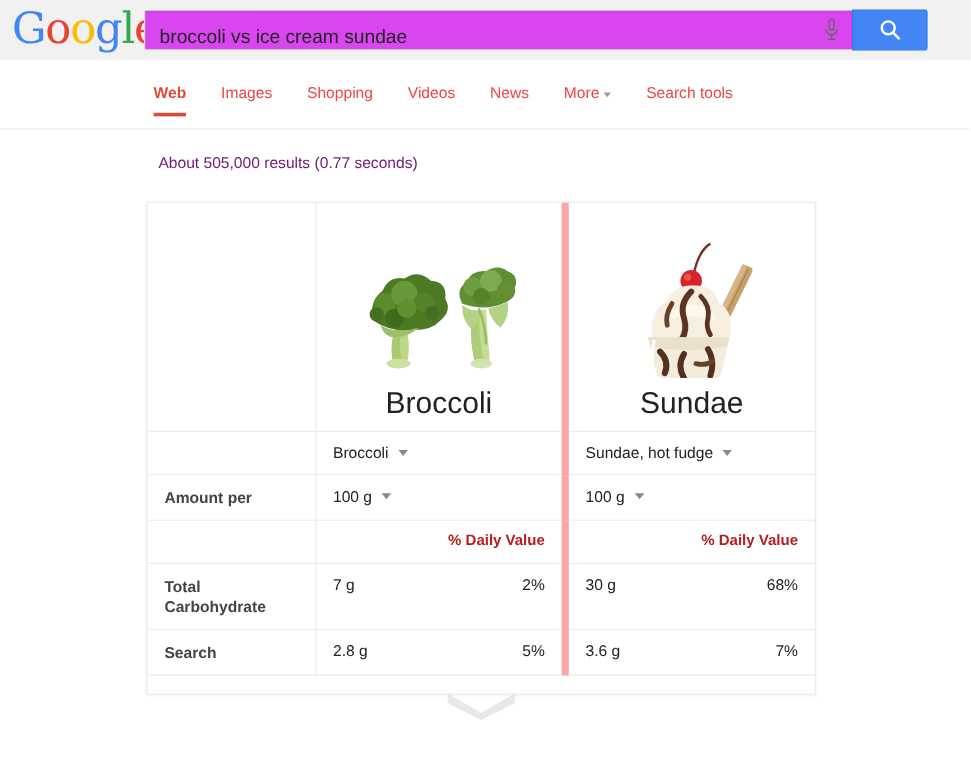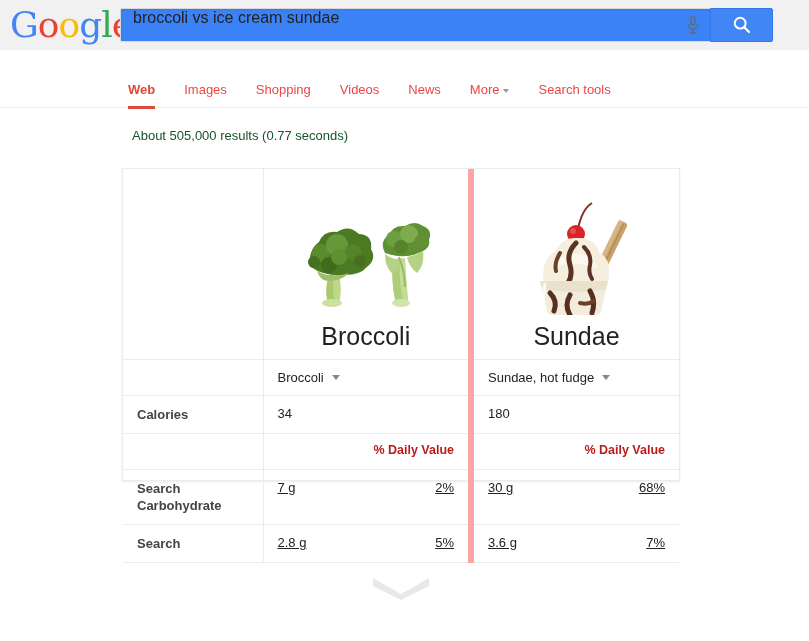"broccoli vs ice cream sundae" .search-field { align-items: flex-start -> flex-end; background: #3b82f6 -> #d946ef }
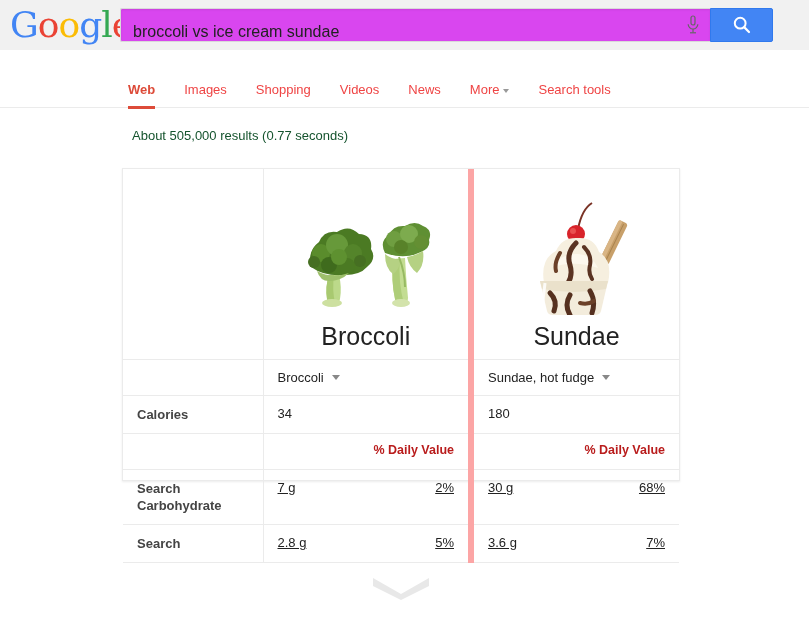"Web" .navtabs { top: 32px -> 20px }
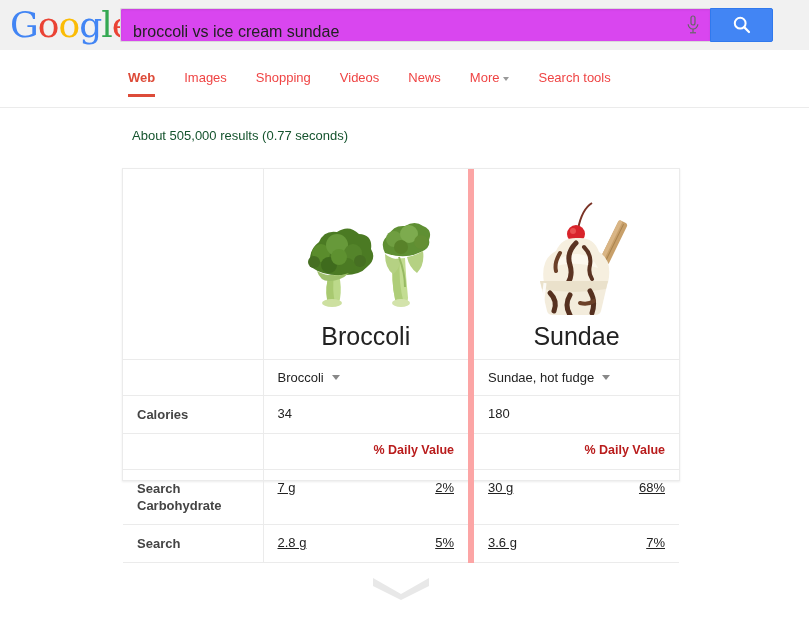"About 505,000 results (0.77 seconds)" .resultstats { color: #14532d -> #701a75 }
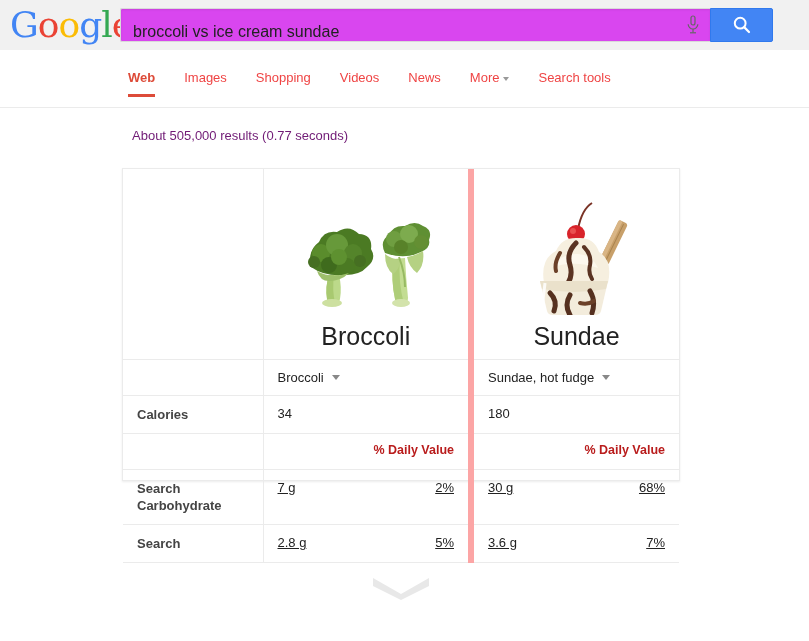"Broccoli" .card { height: 313px -> 411px }
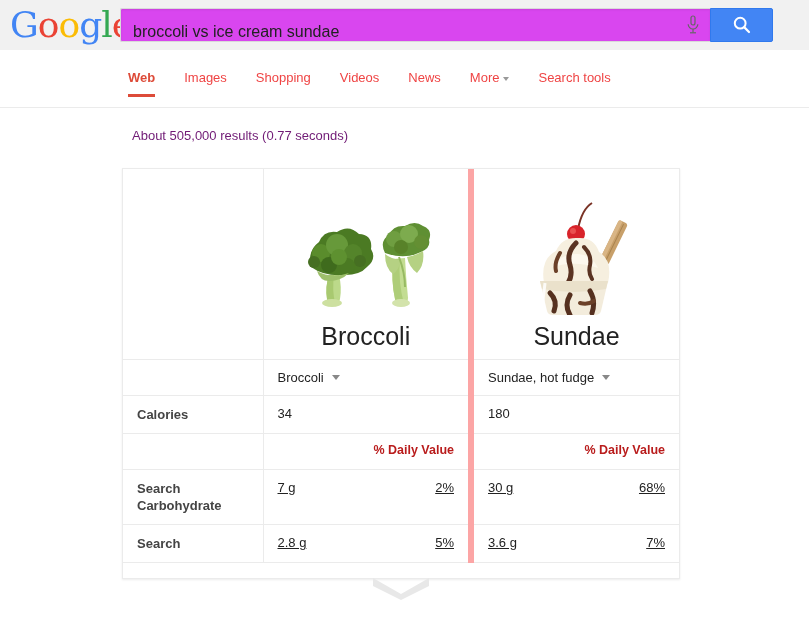"Amount per" tr { html: none -> <tr> <td> <div>Amount per</div> </td> <td> <div> <span> <span>100 g</span> <i></i> </span> </div> </td> <td> <div> <span> <span>100 g</span> <i></i> </span> </div> </td> </tr> }
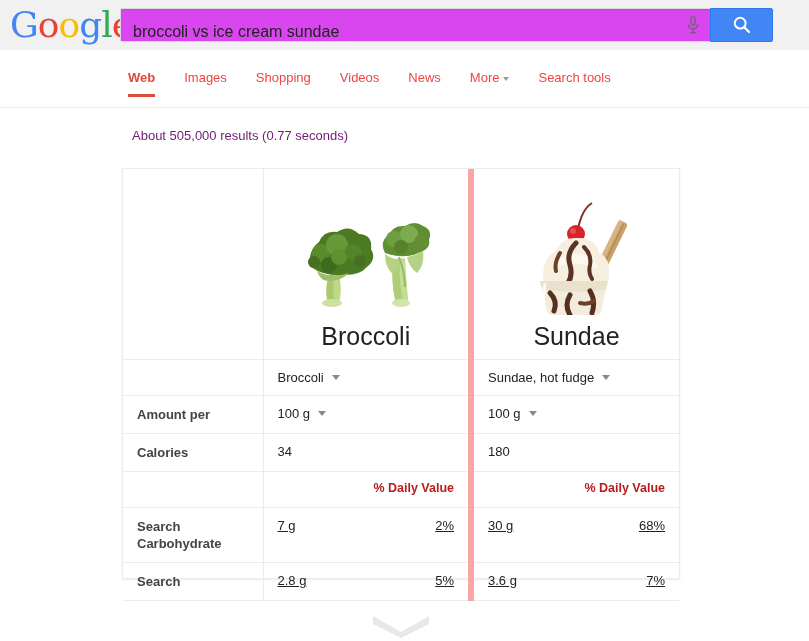"Calories" tr { html: <tr> <td> <div>Calories</div> </td> <td> <div>34</div> </td> <td> <div>180</div> </td> </tr> -> none }
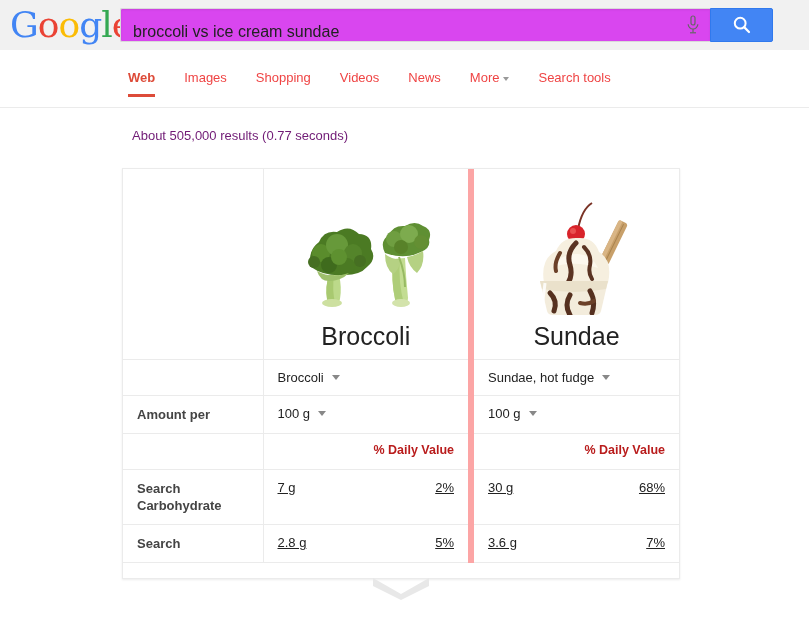"Search Carbohydrate" div.lbl-cell { text: Search -> Total }
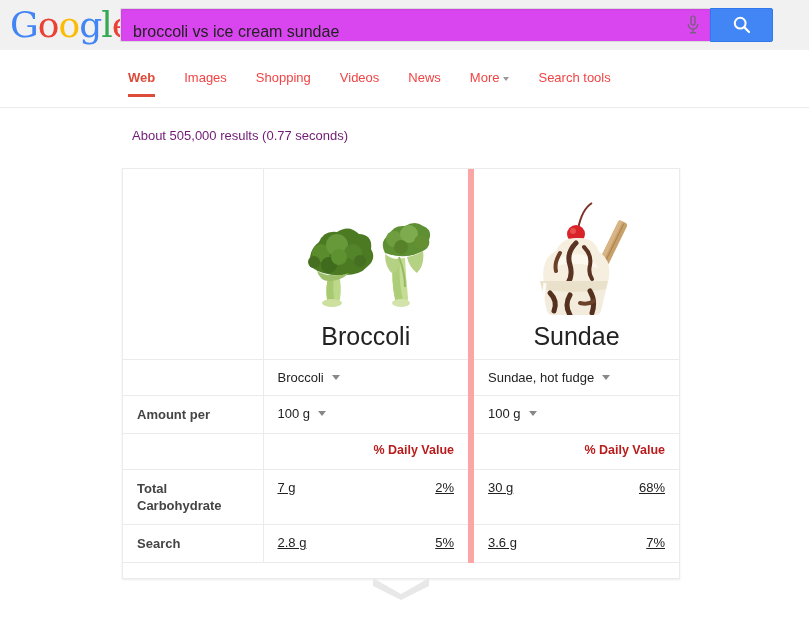"7 g" .val-row { text-decoration: underline -> none }
